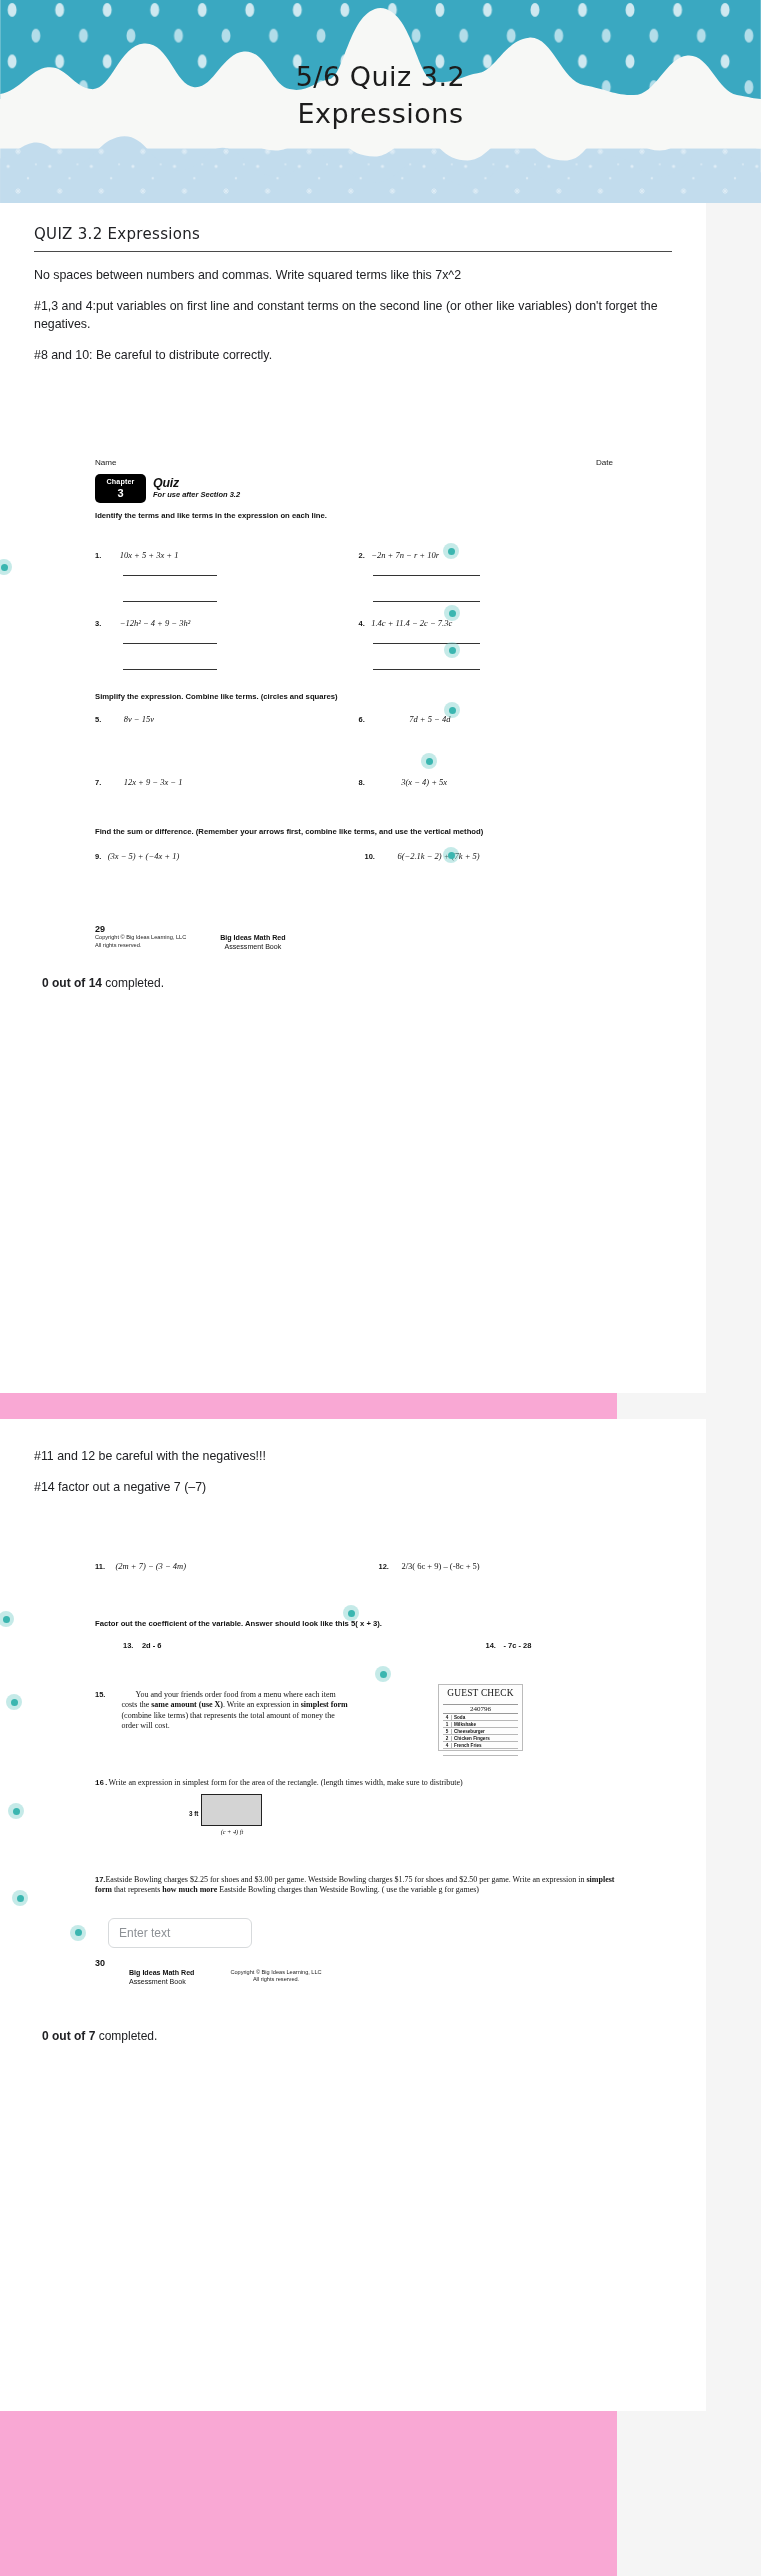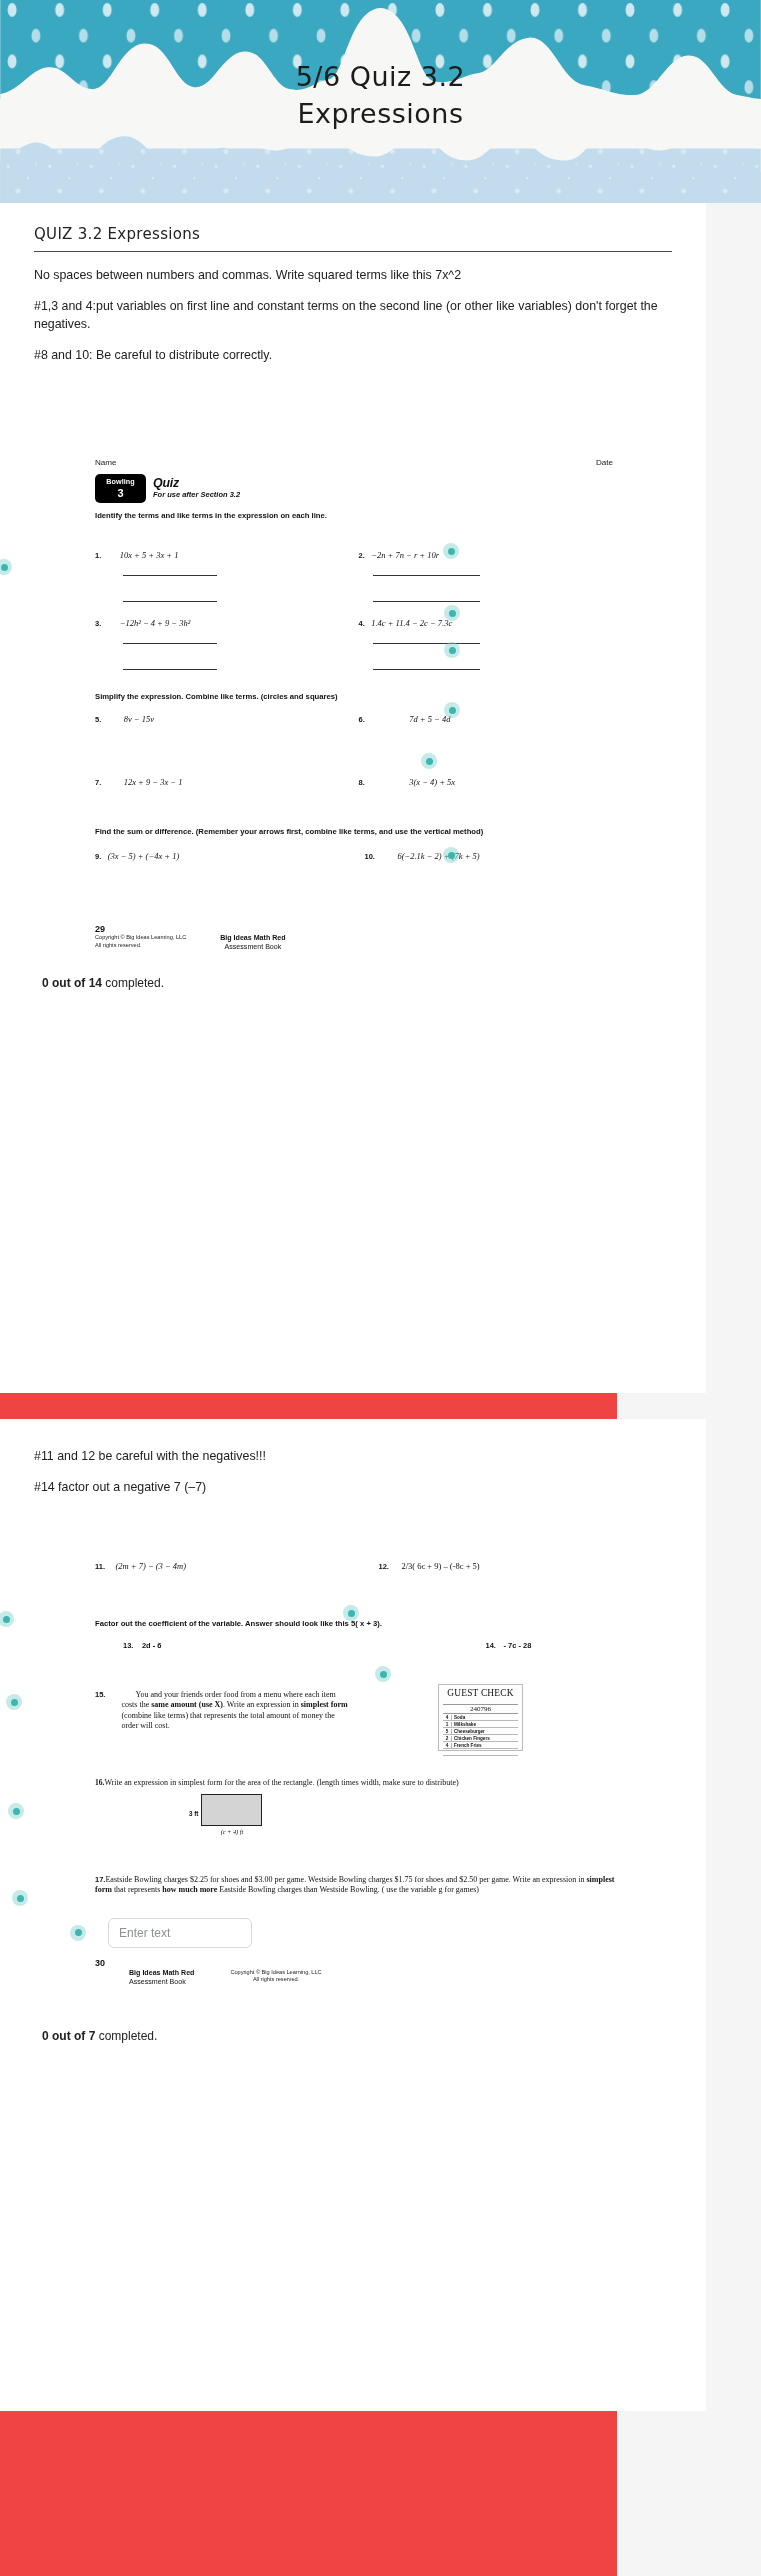"5/6 Quiz 3.2" .page { background: #ef4444 -> #f9a8d4 }
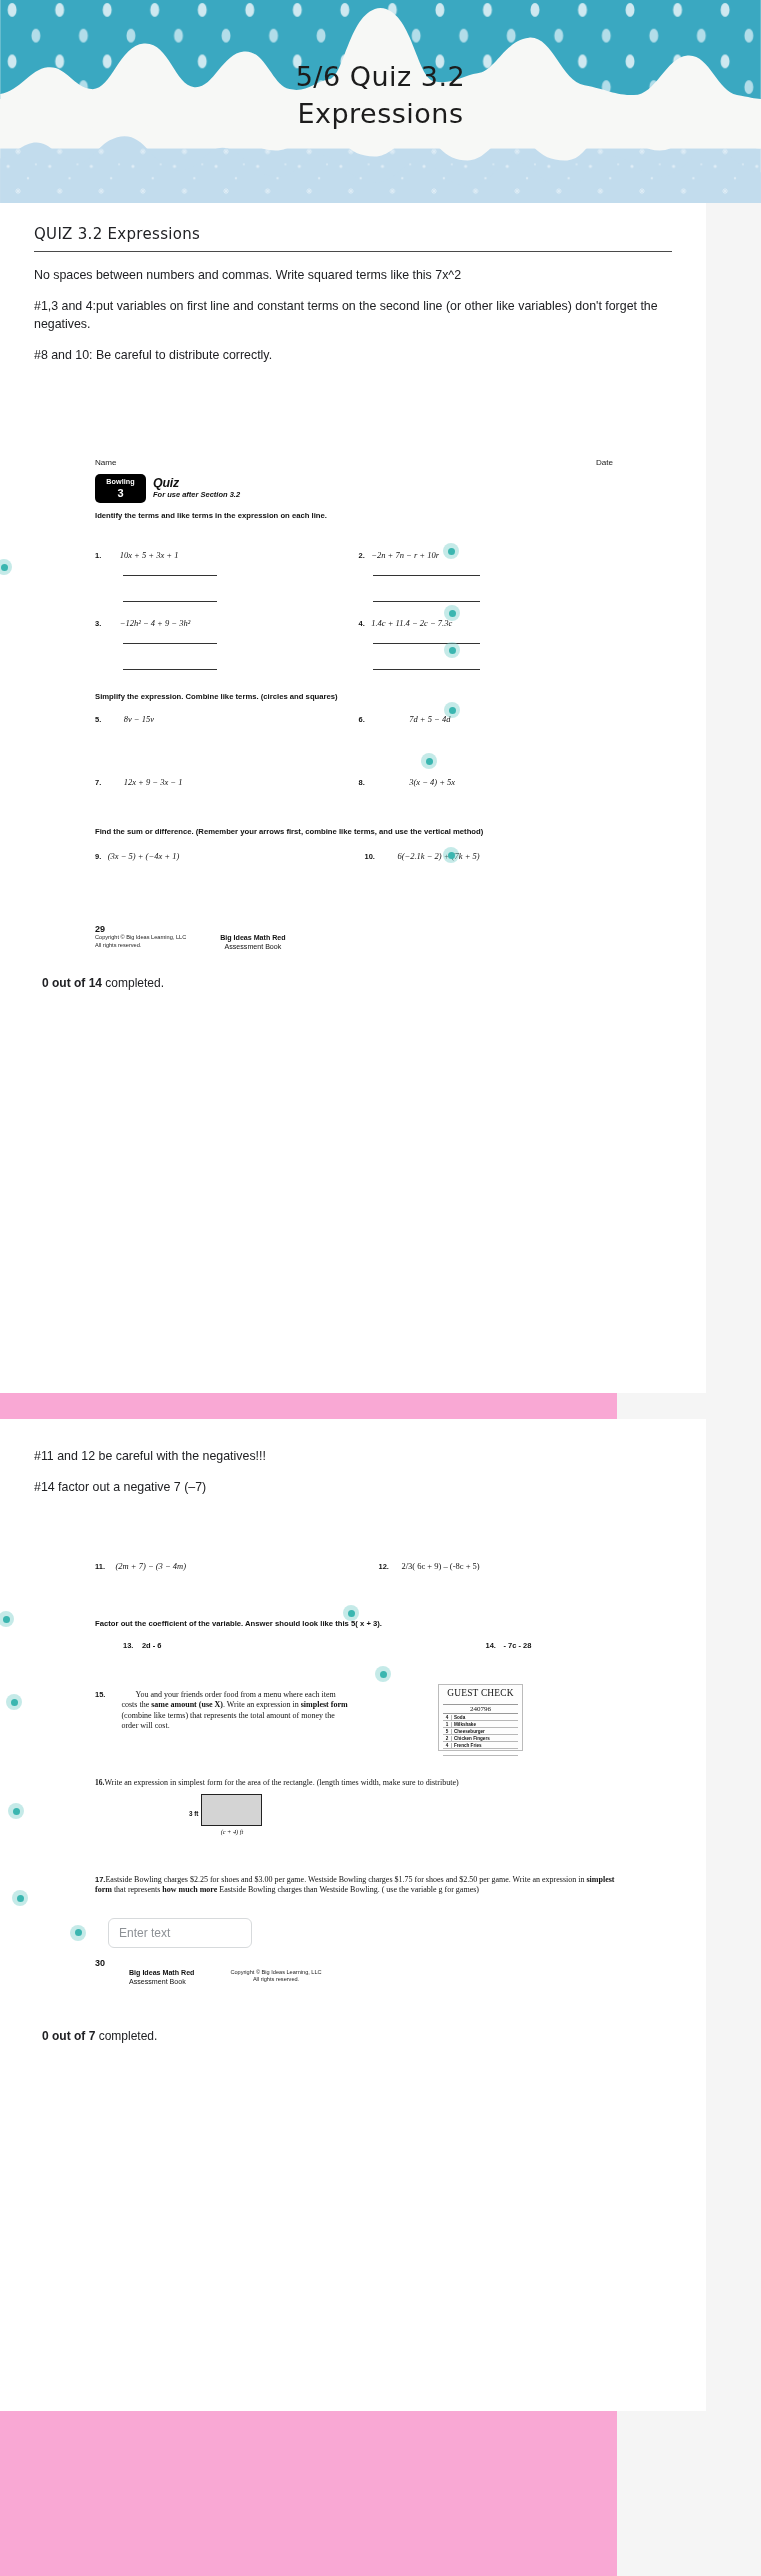"Bowling" span.cw { text: Bowling -> Chapter }
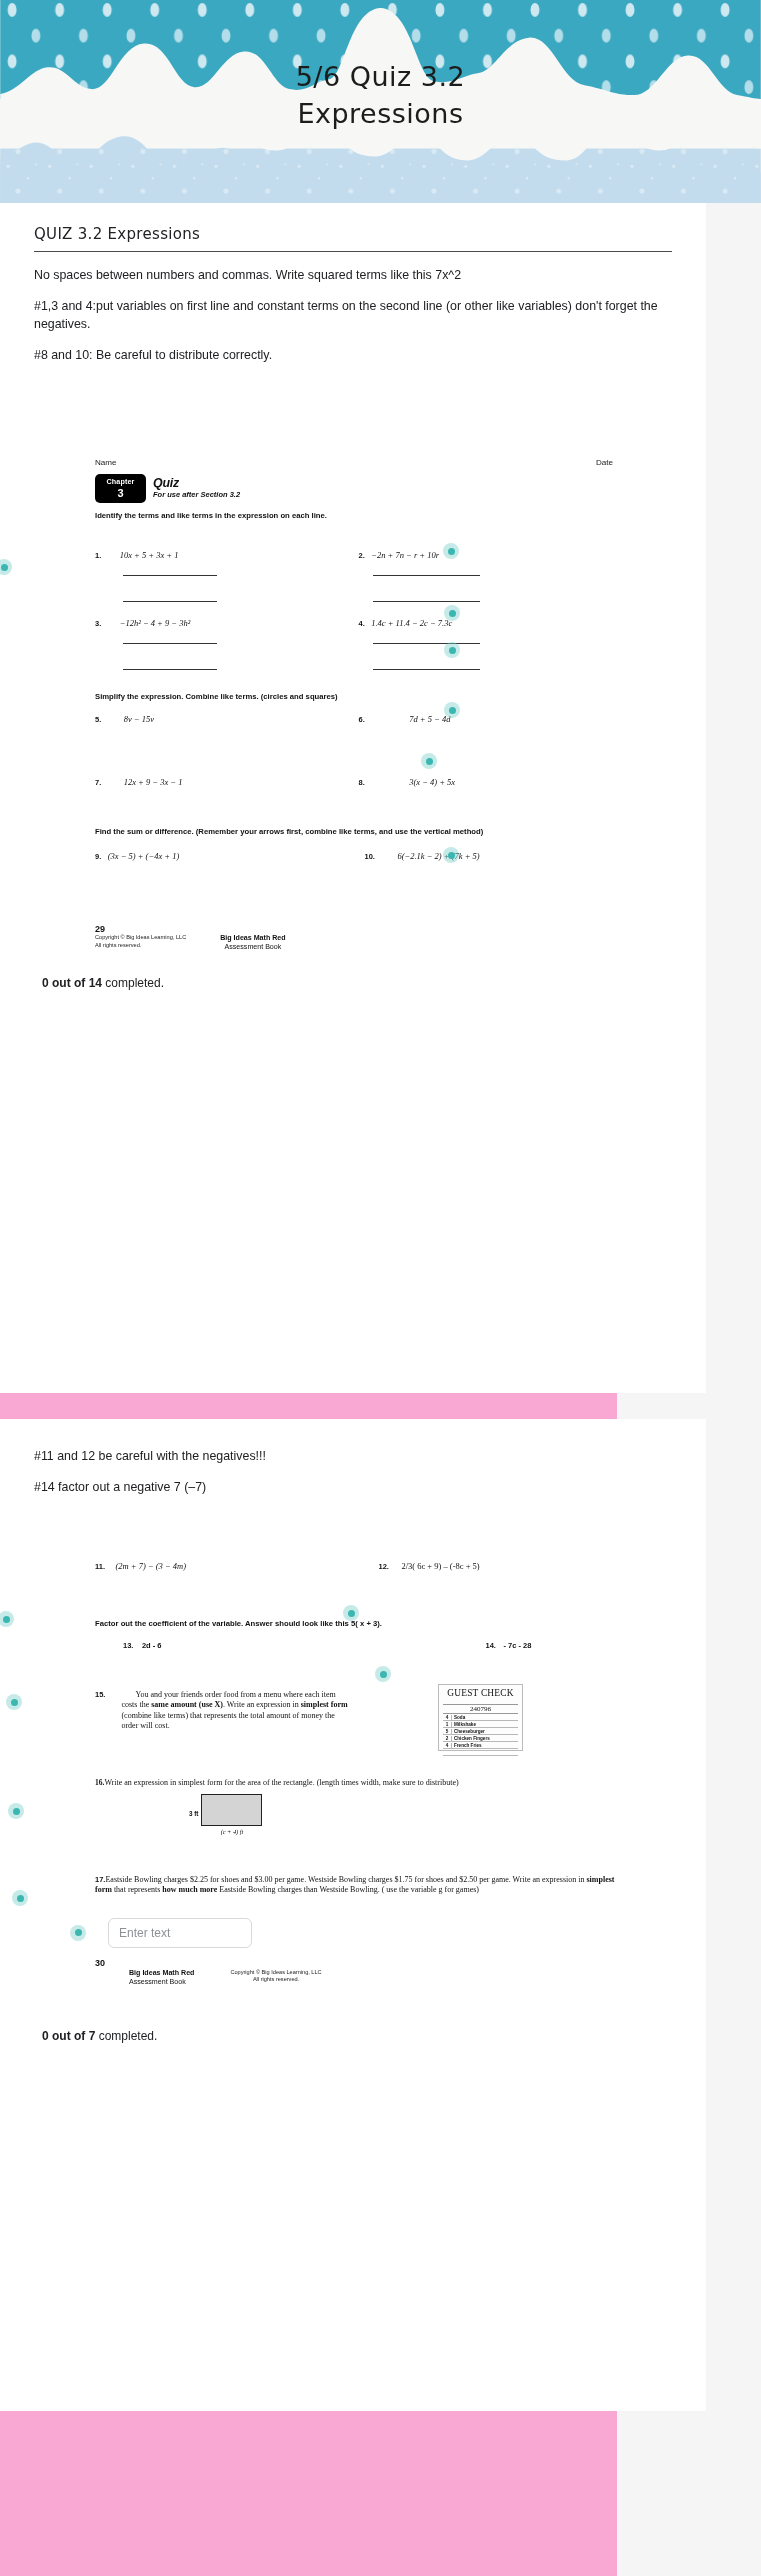"3(x − 4) + 5x" span.prob-expr { margin-left: 40px -> 32px }
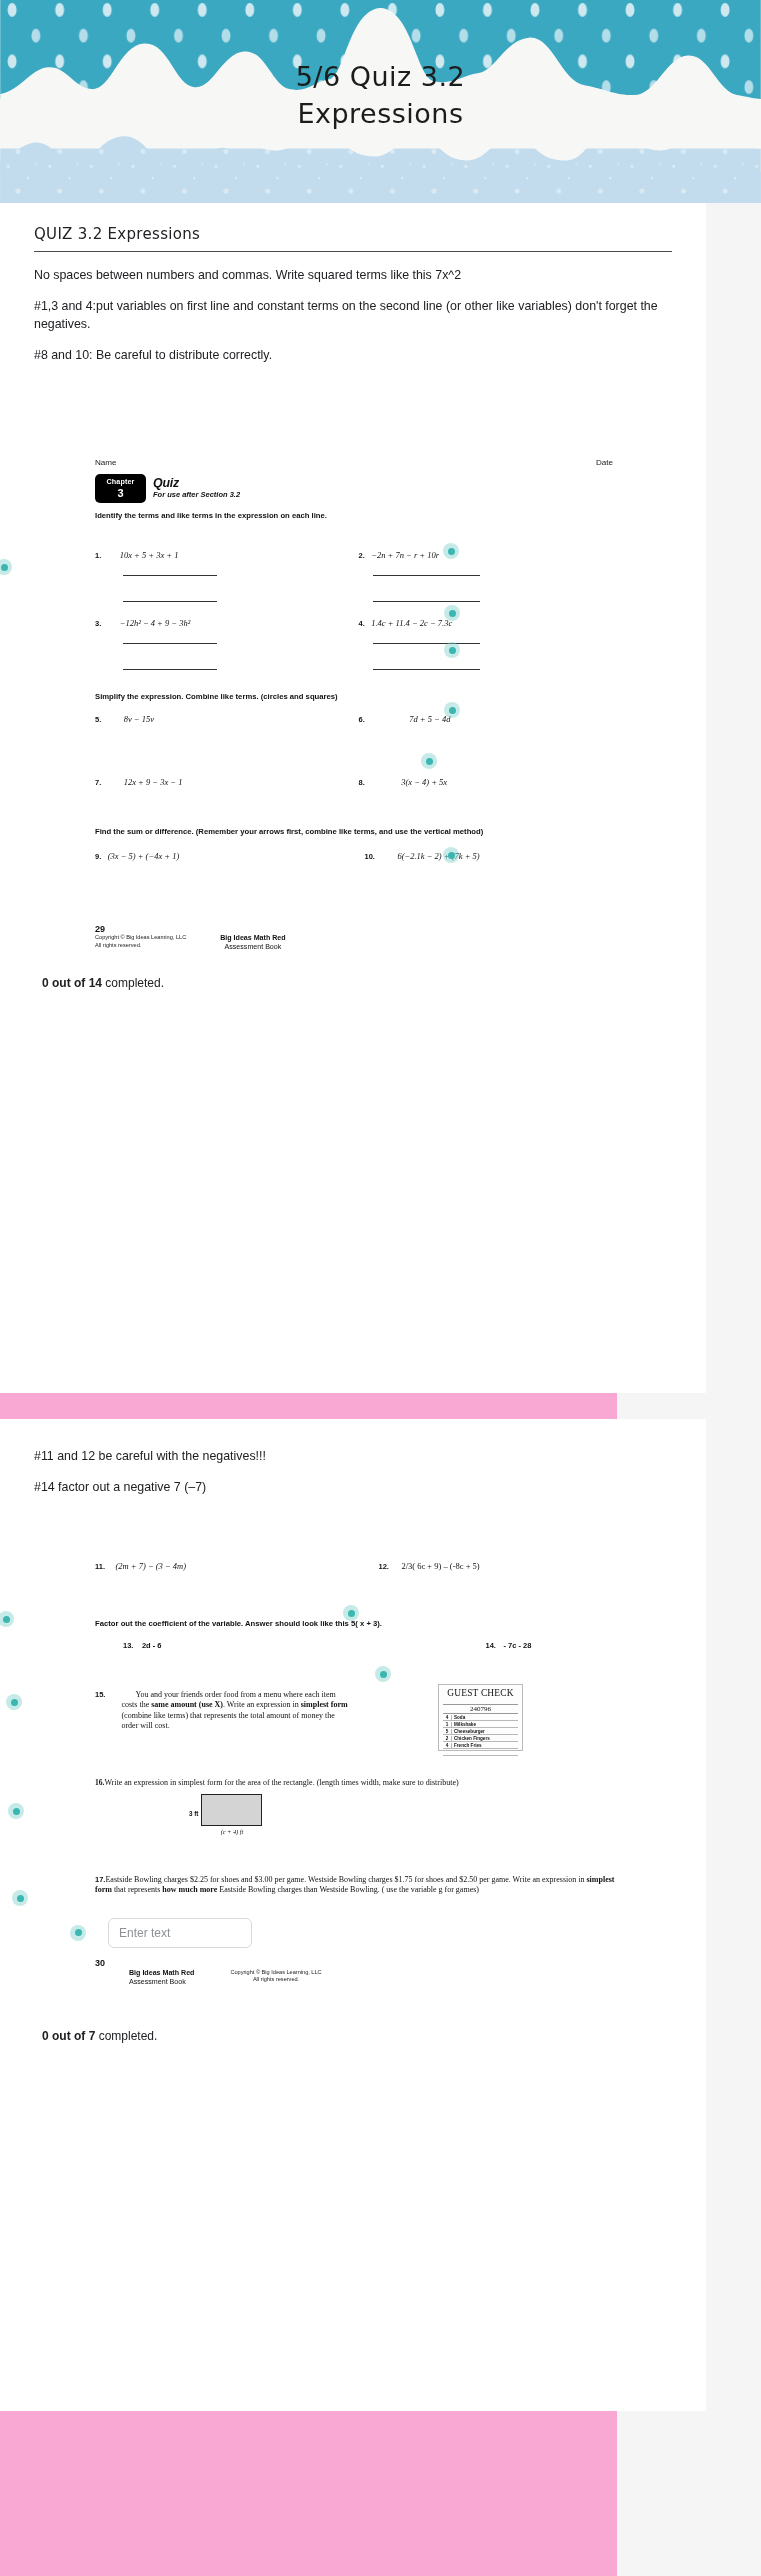"16." b { font-family: Liberation Serif, serif -> Liberation Mono, monospace }
